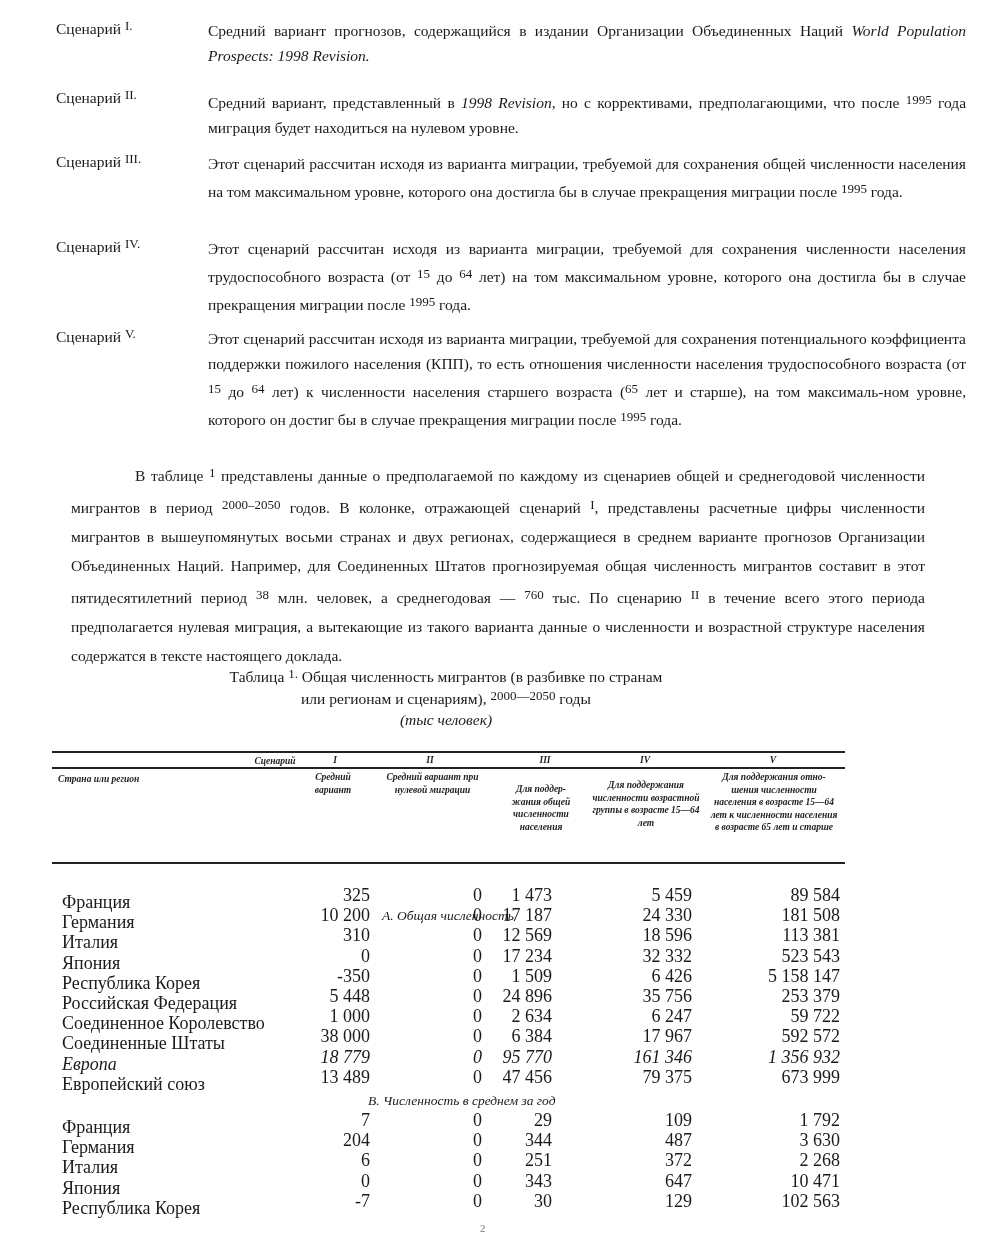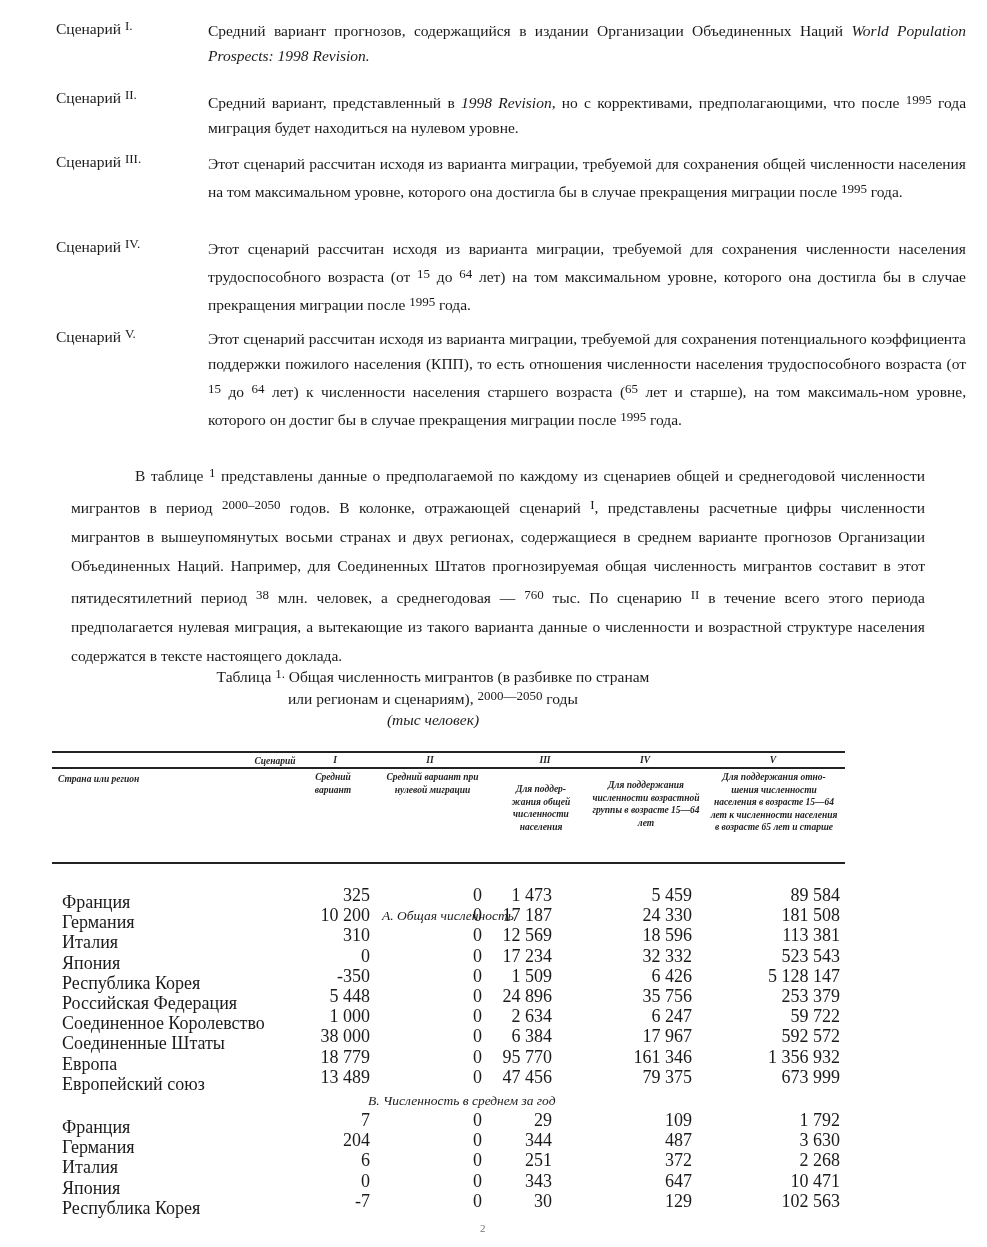"Таблица 1. Общая численность мигрантов" .tcap { left: 3px -> 16px }
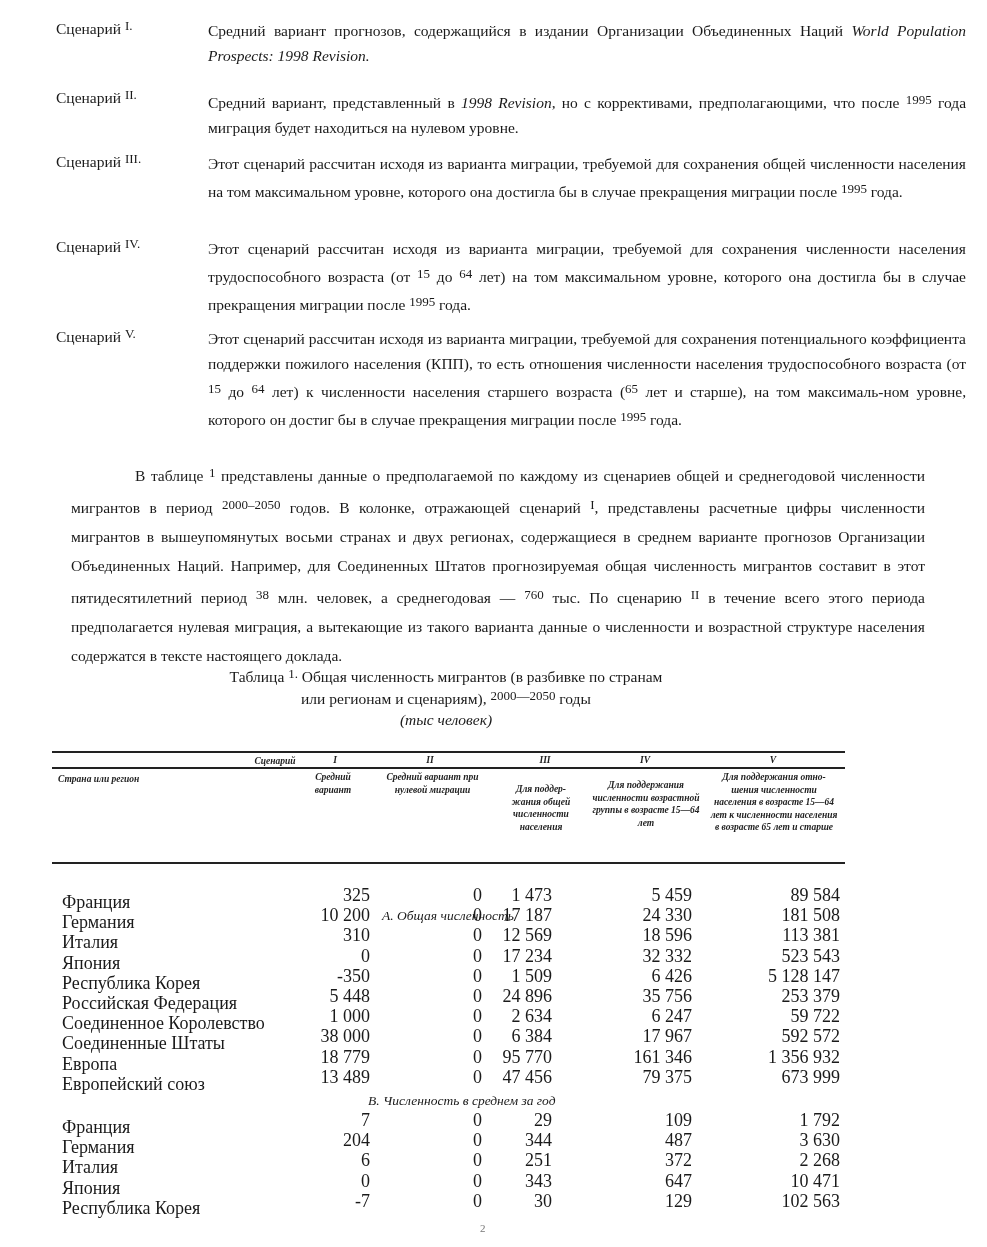"5 128 147" span.v { text: 5 128 147 -> 5 158 147 }
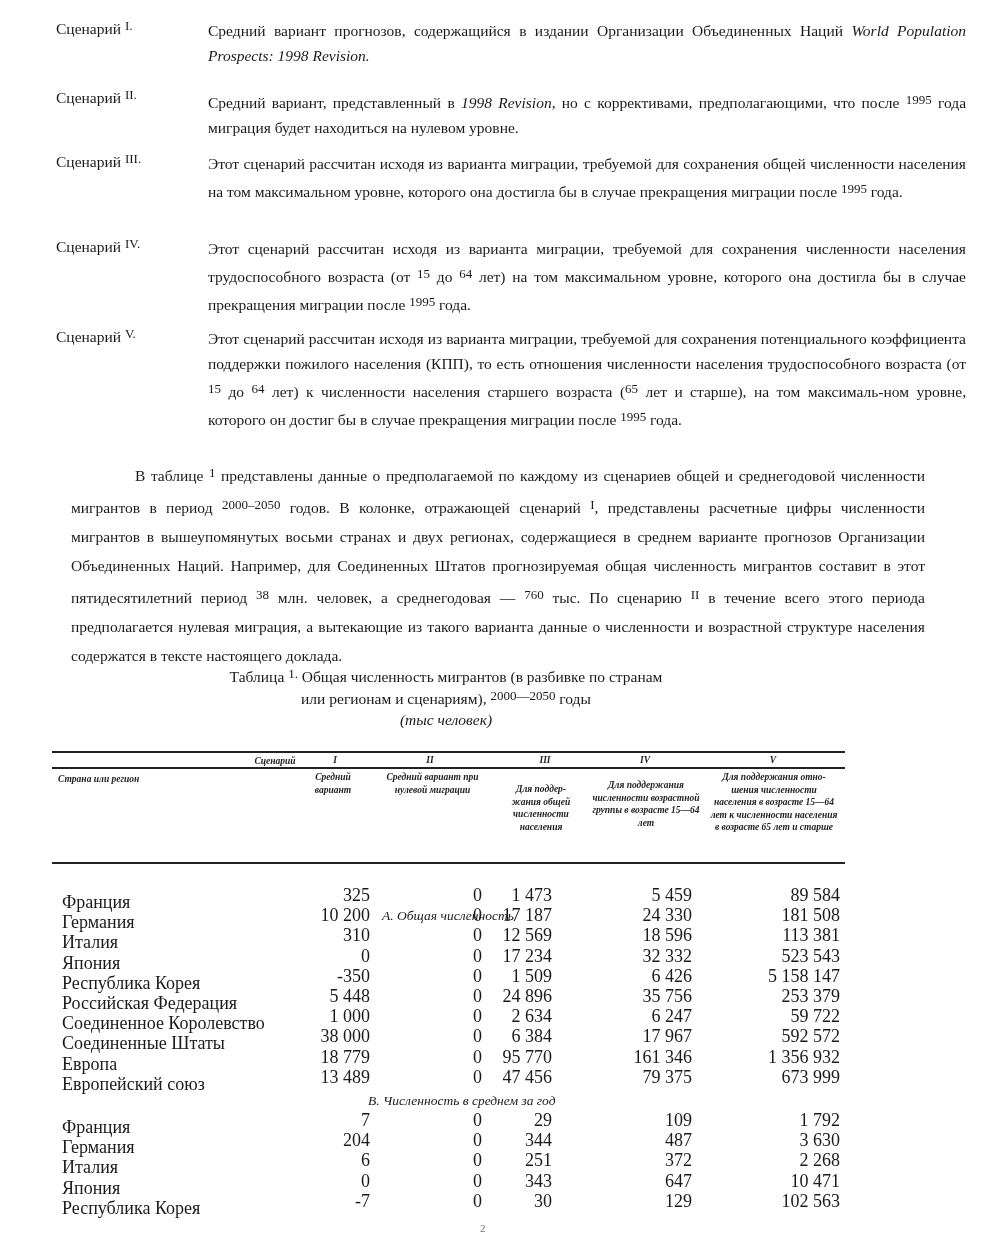"Европа" div.row { font-style: none -> italic }
